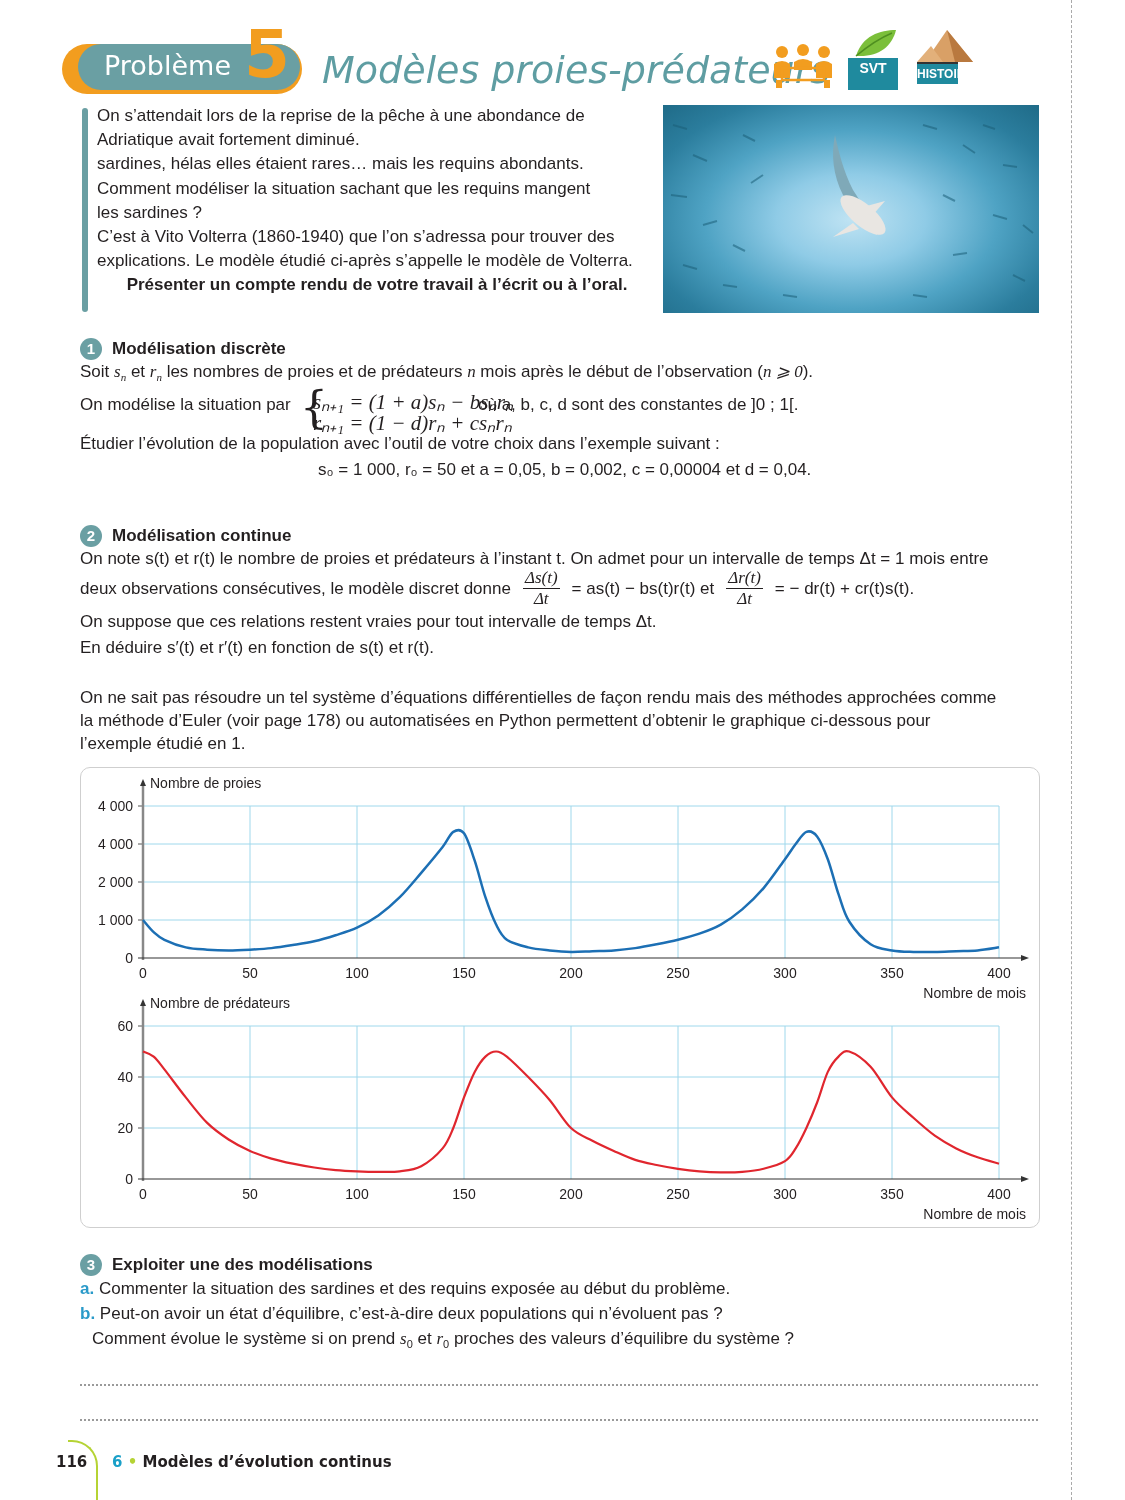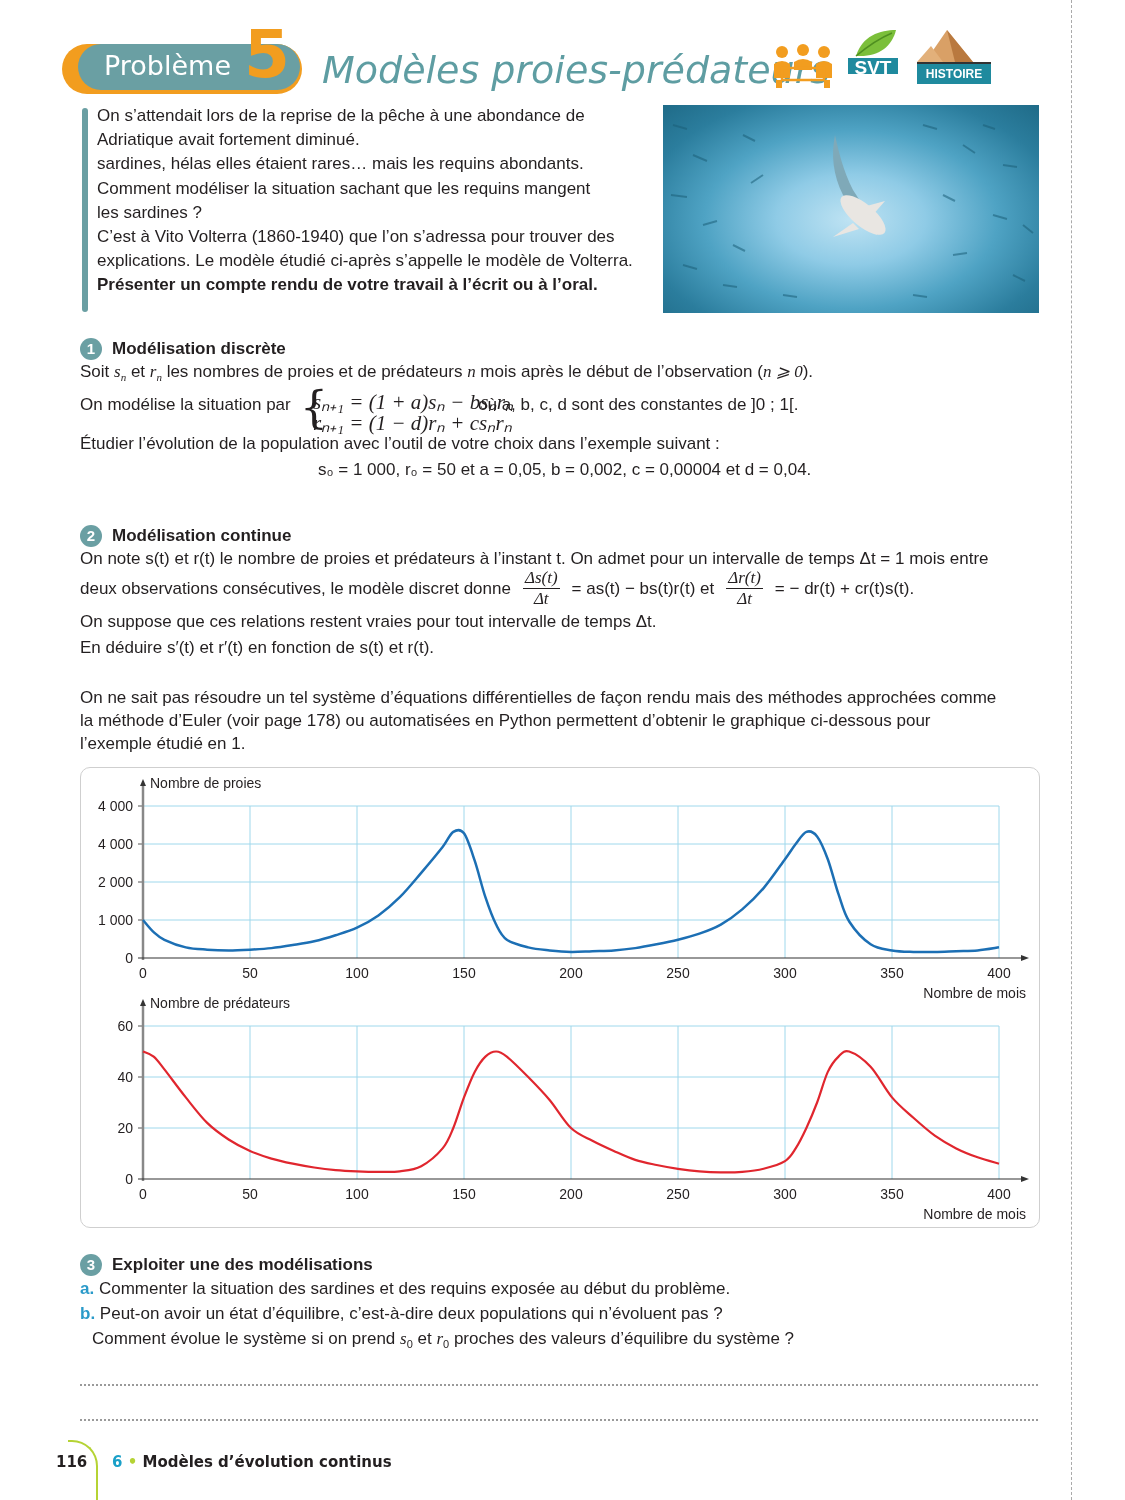"SVT" .svt-badge { font-size: 19px -> 14px; height: 16px -> 32px }
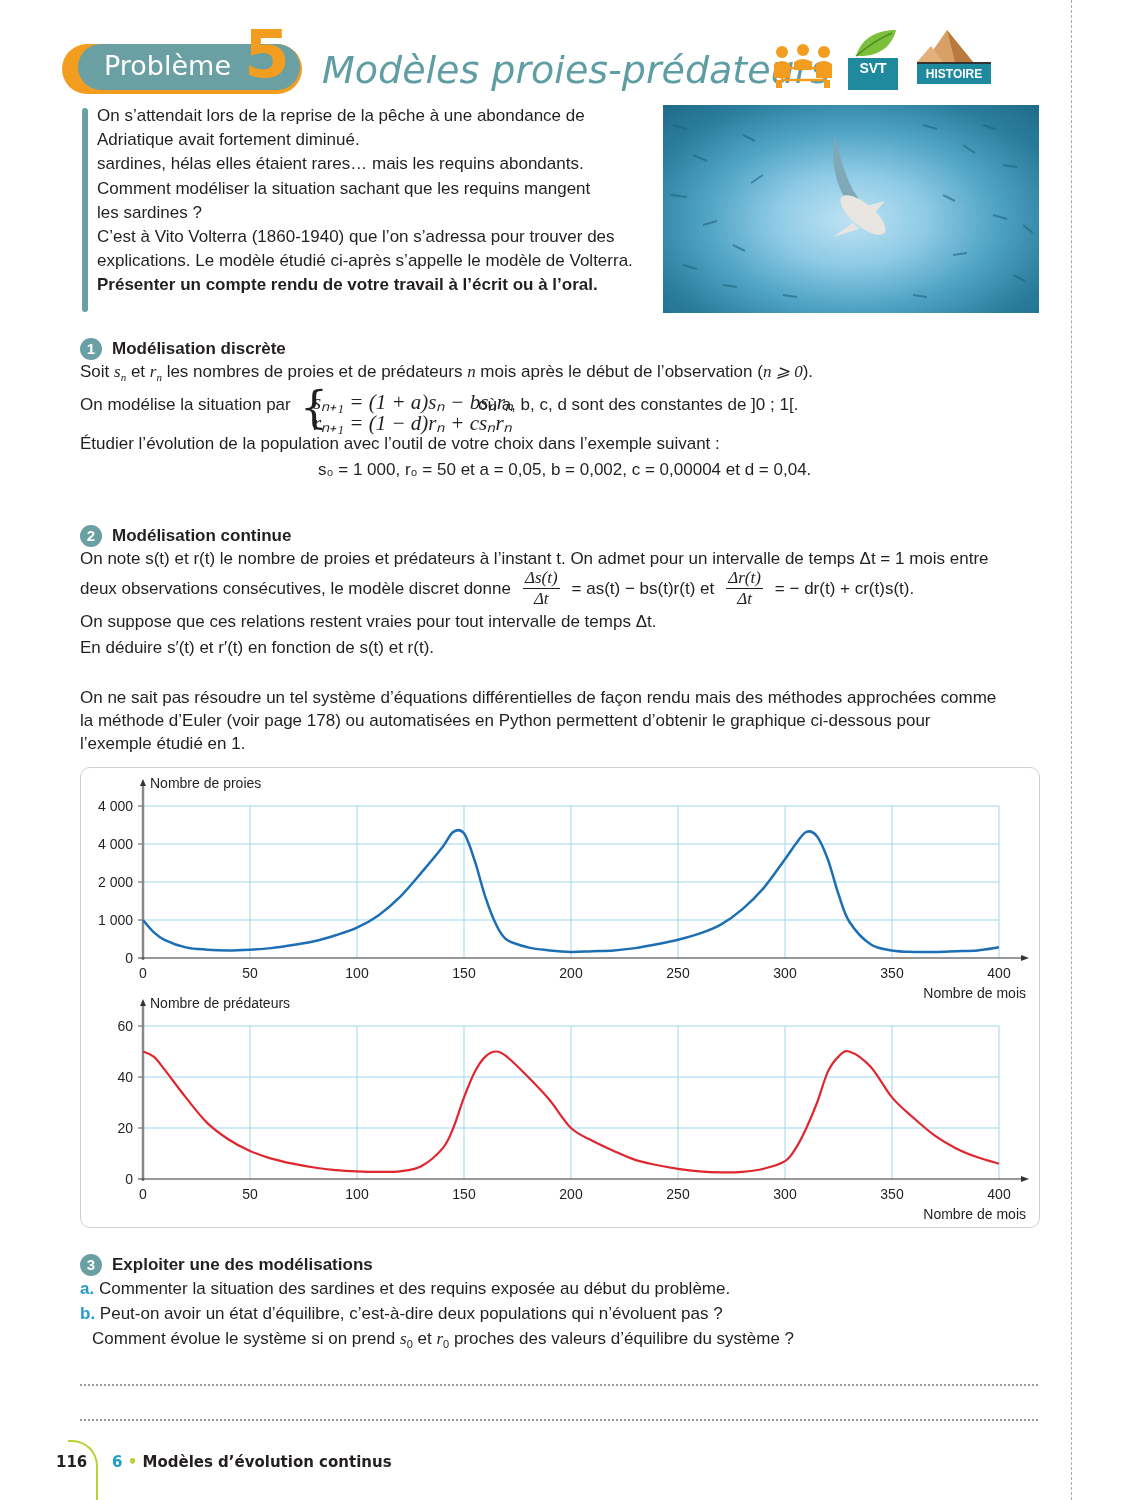"HISTOIRE" .hist-badge { width: 74px -> 41px }
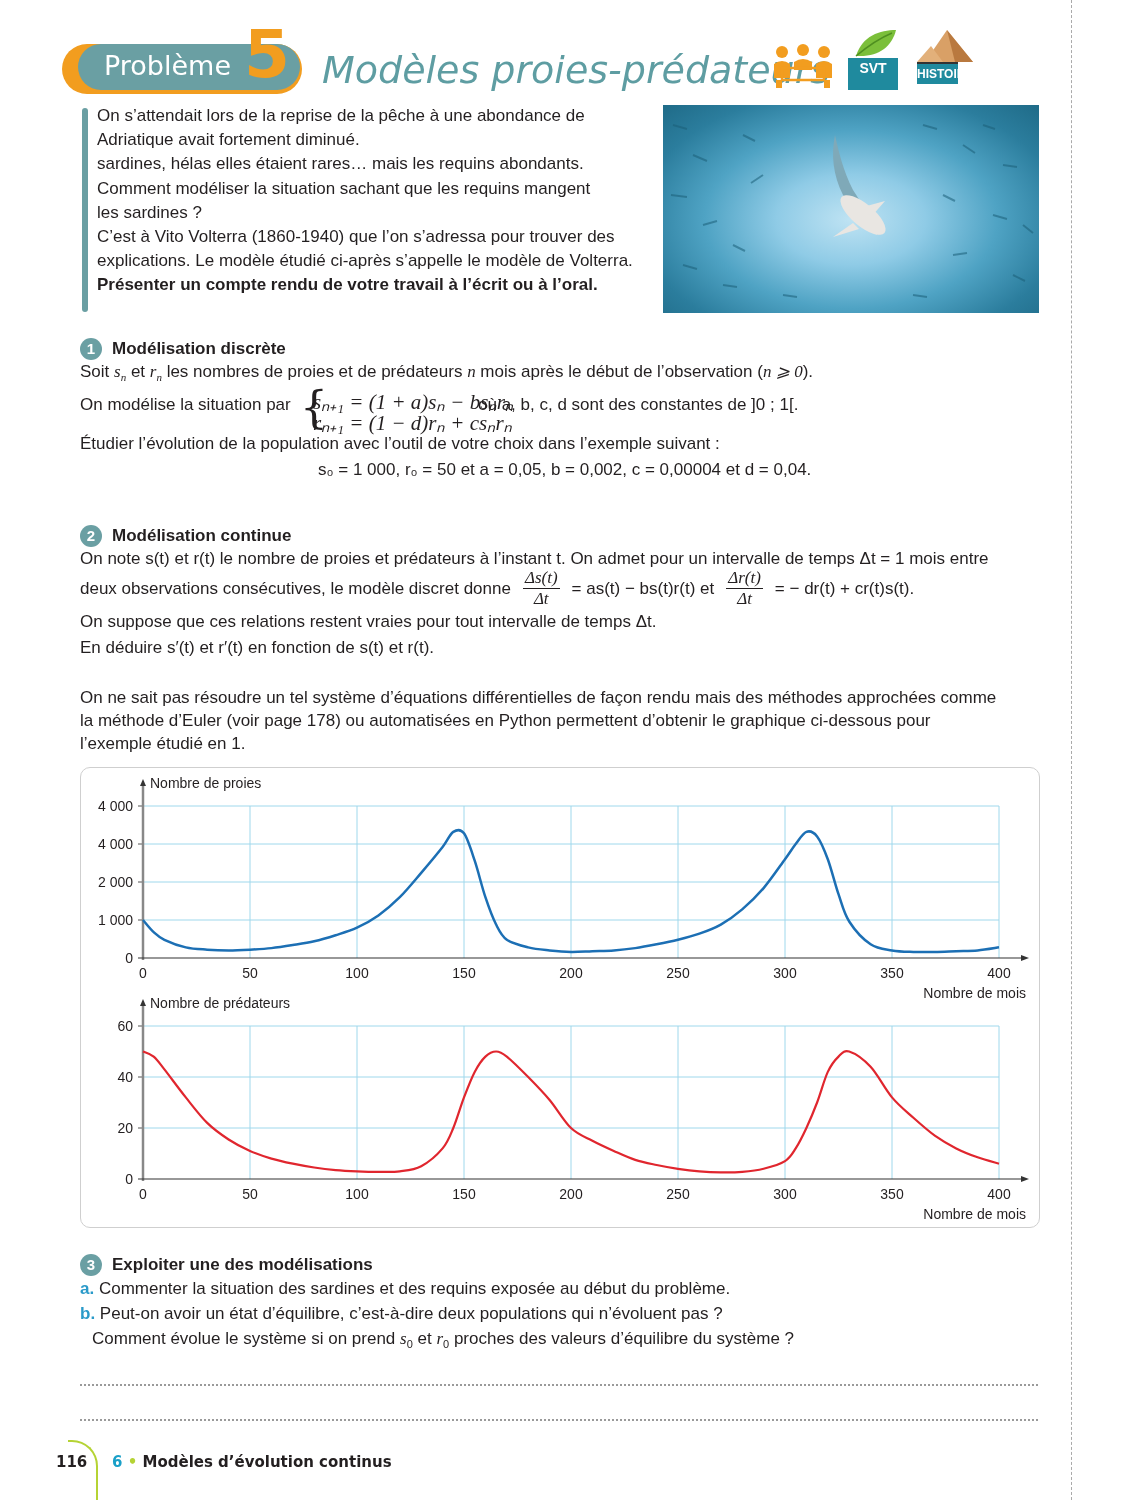"Présenter un compte rendu de" .intro .bold { text-align: none -> center }
